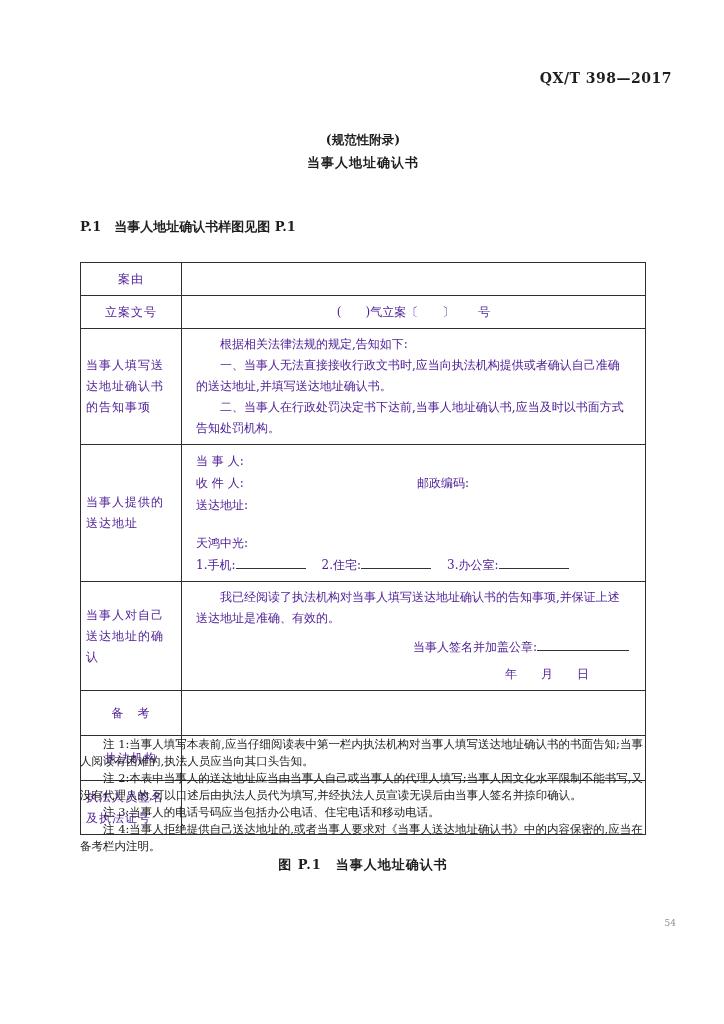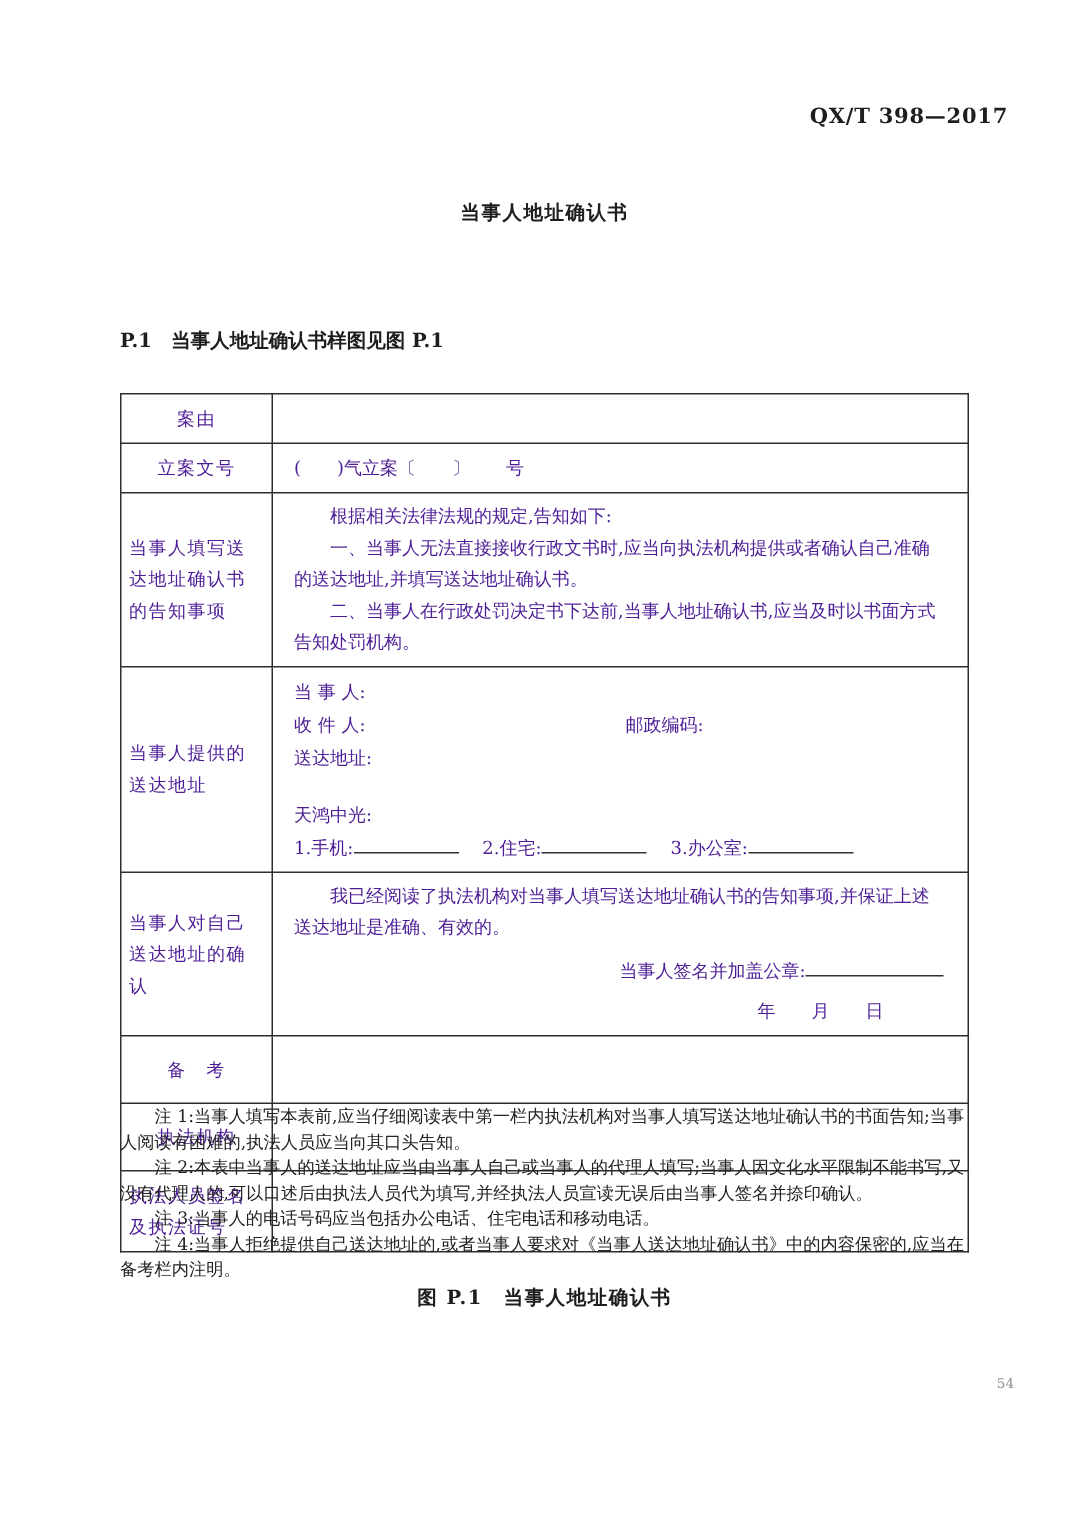"(规范性附录)" div.title-type { html: none -> <div>(规范性附录)</div> }
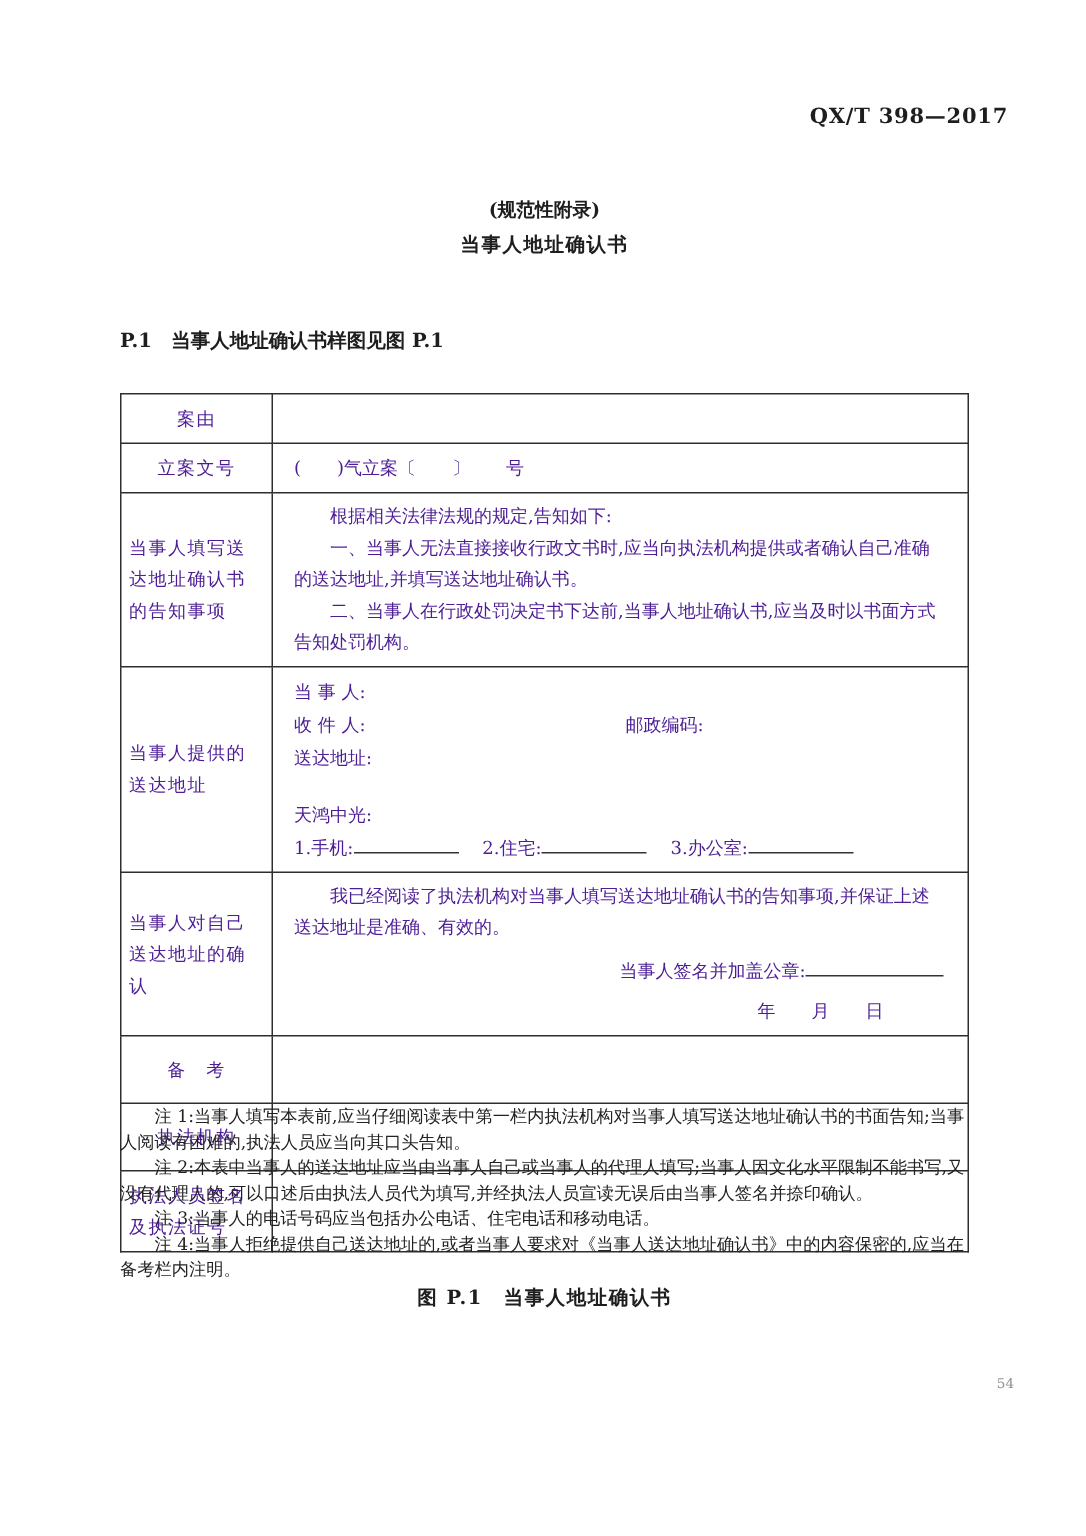"( )气立案〔 〕 号" .center-text { text-align: left -> center }
